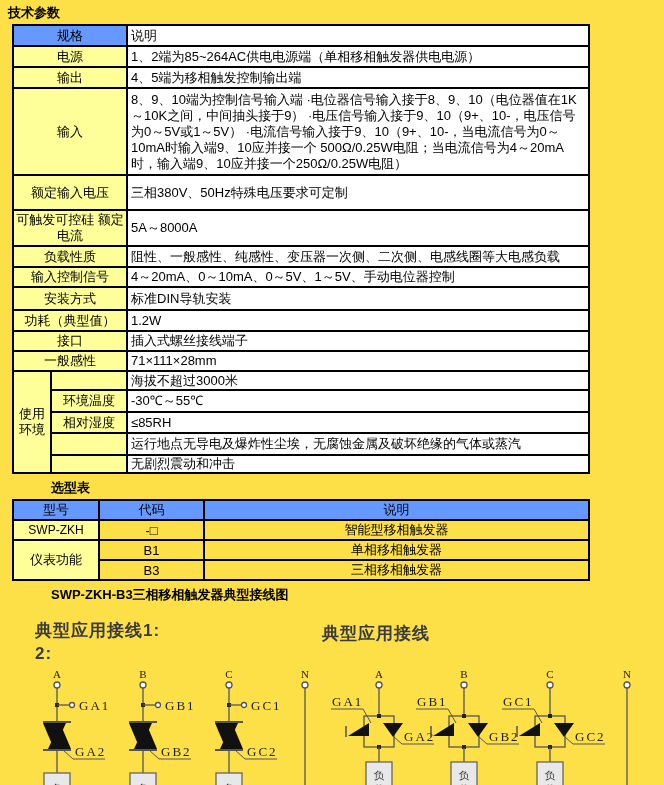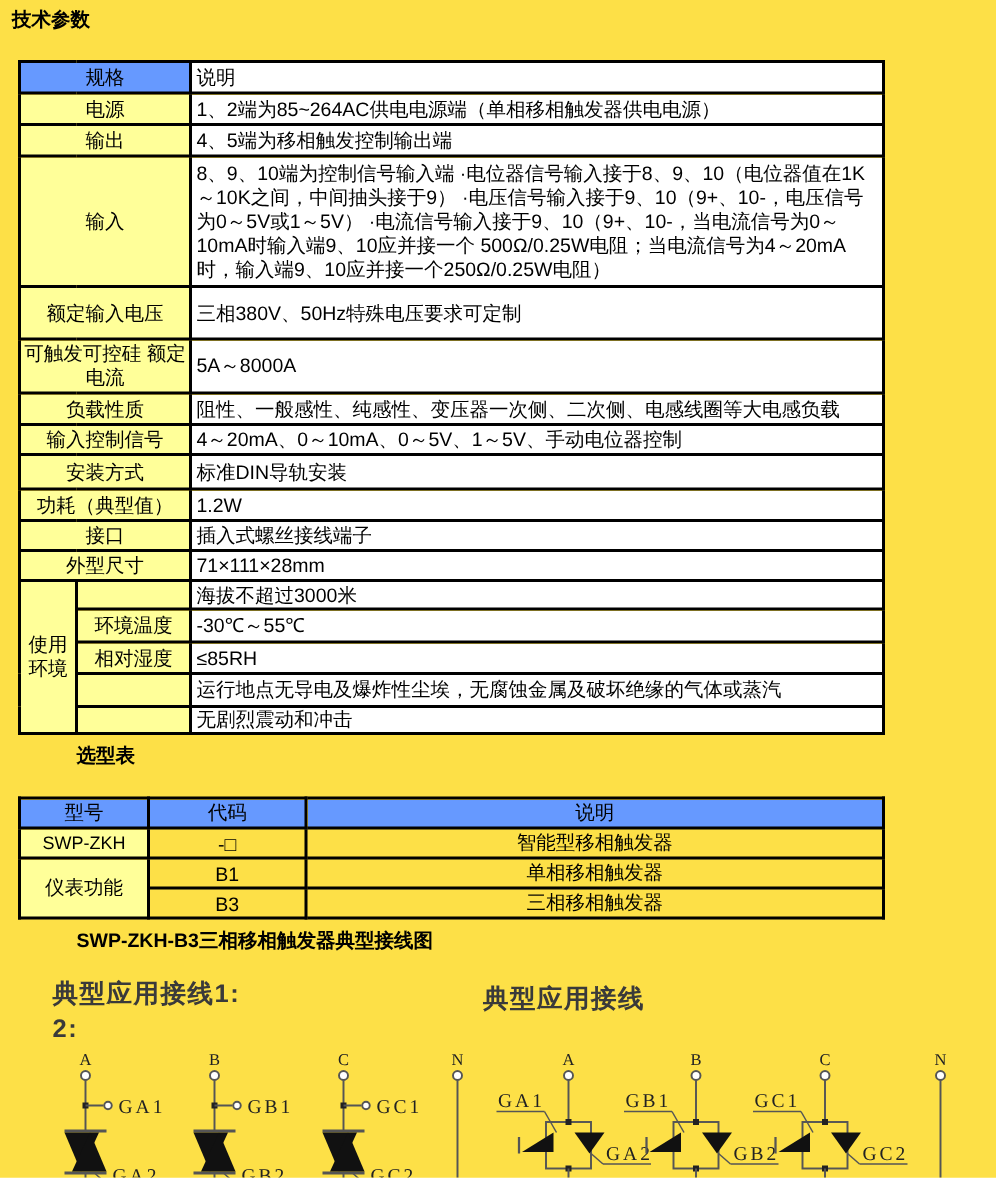"规格" table { margin-top: 16px -> none }
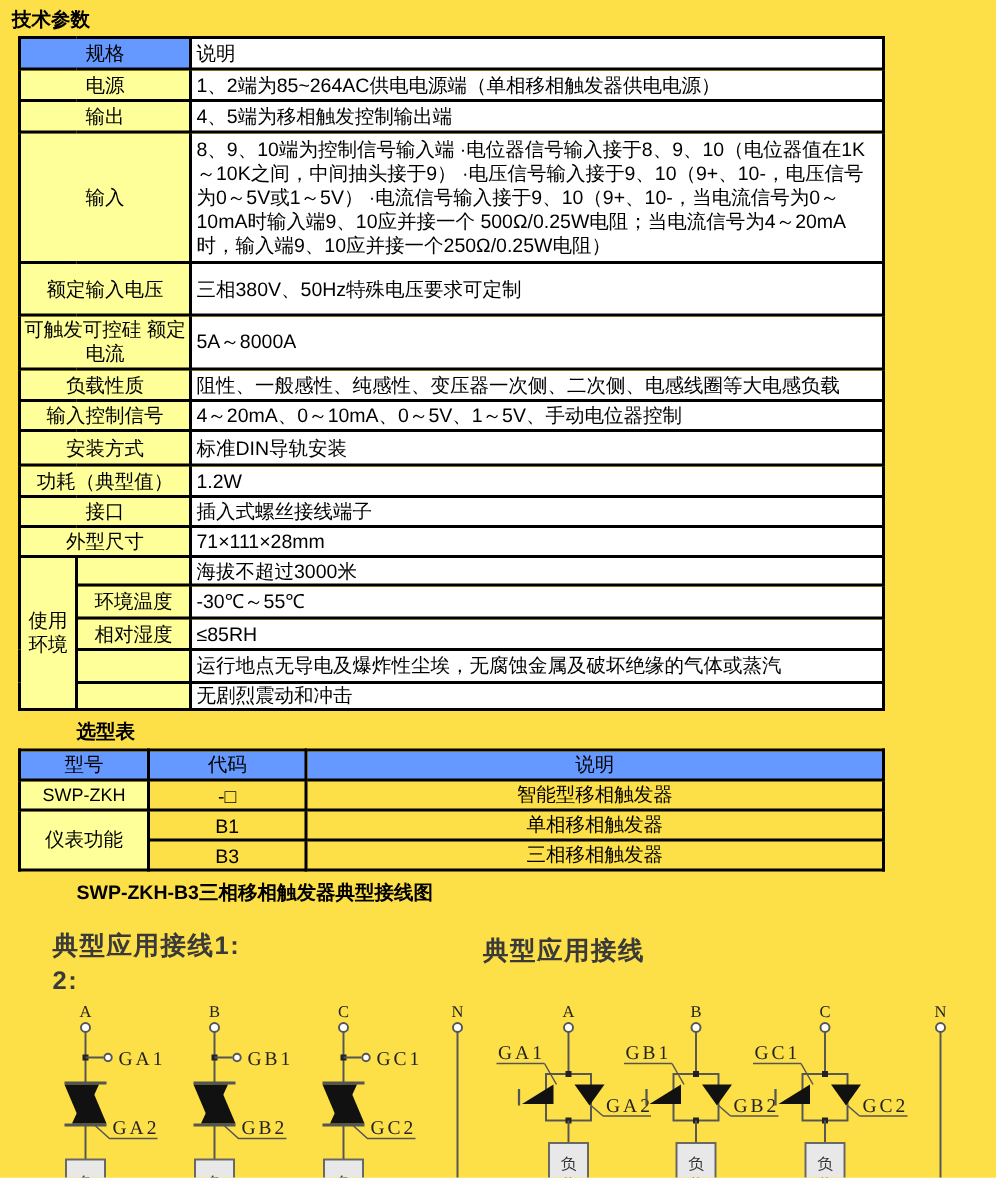"外型尺寸" td.lbl { text: 外型尺寸 -> 一般感性 }
